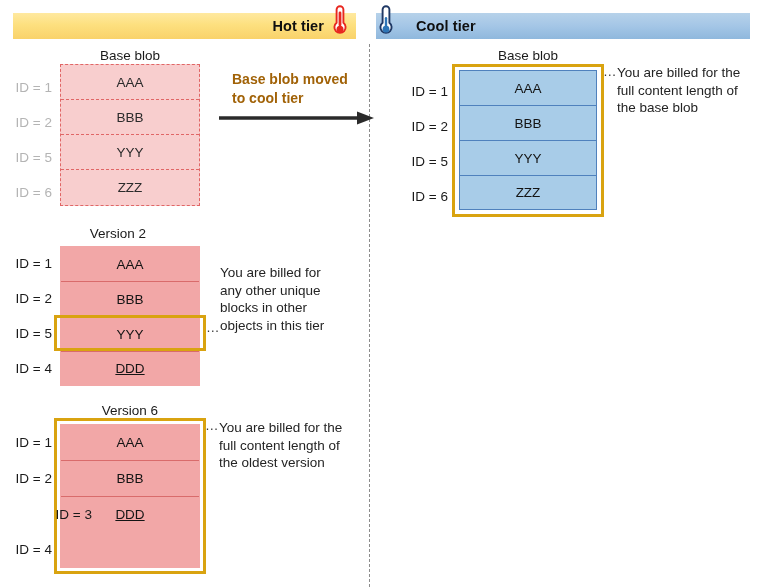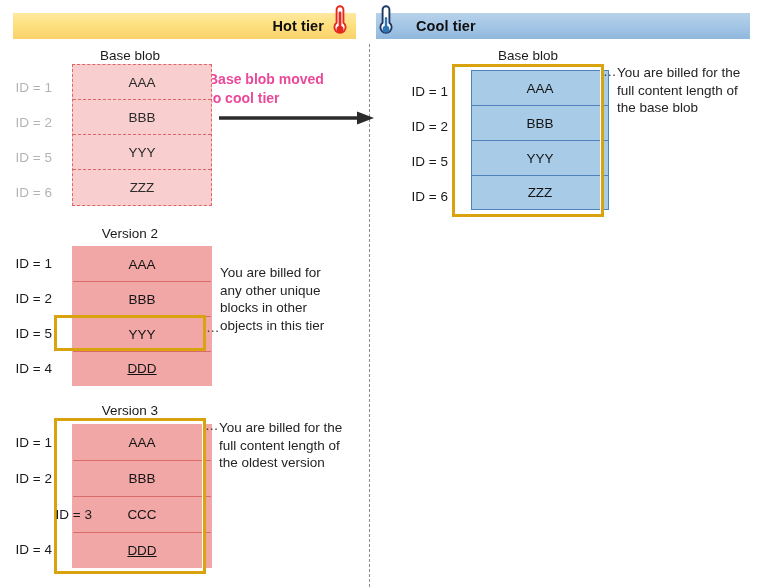"AAA" .blob-table { margin-left: 12px -> none }
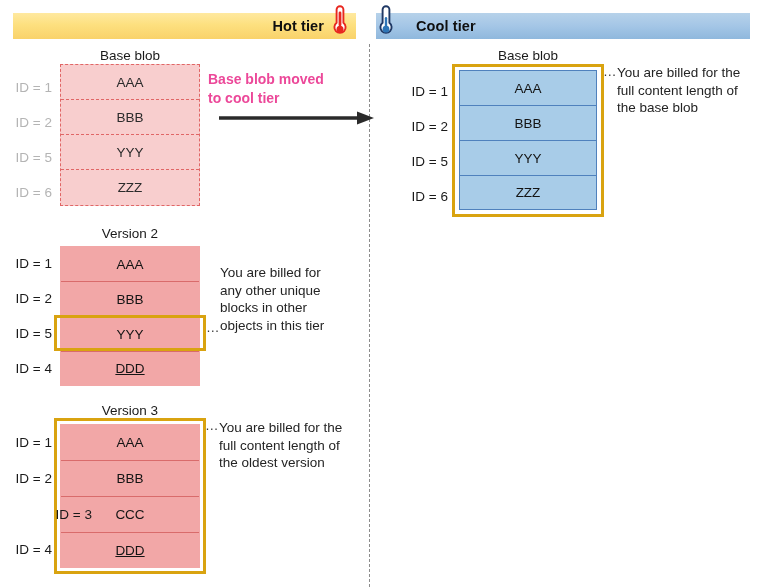"Base blob moved" #transition-label { color: #ec4899 -> #a16207; left: 208px -> 232px }
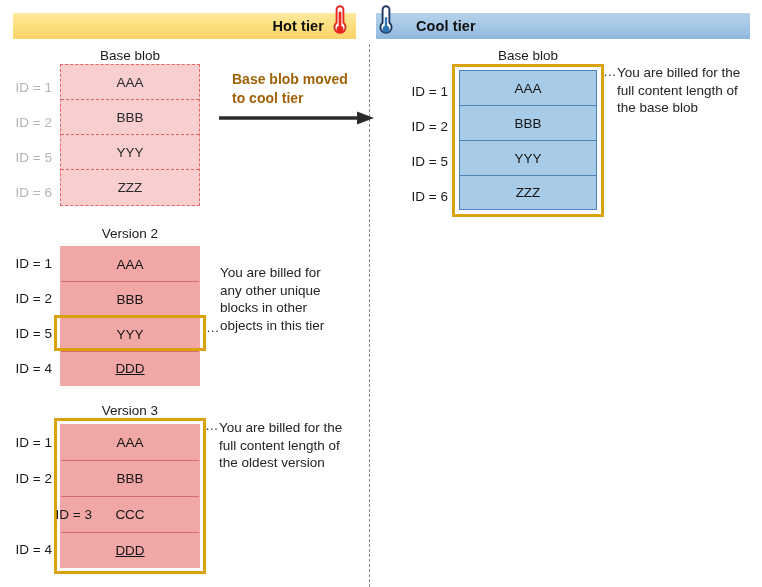"Version 2" div.blob-title { left: 60px -> 48px }
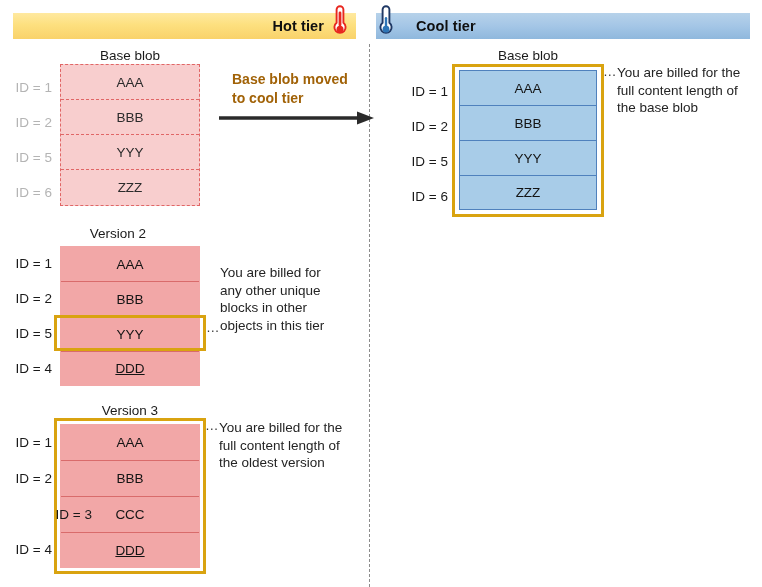"Version 3" div.blob-title { text: 3 -> 6 }
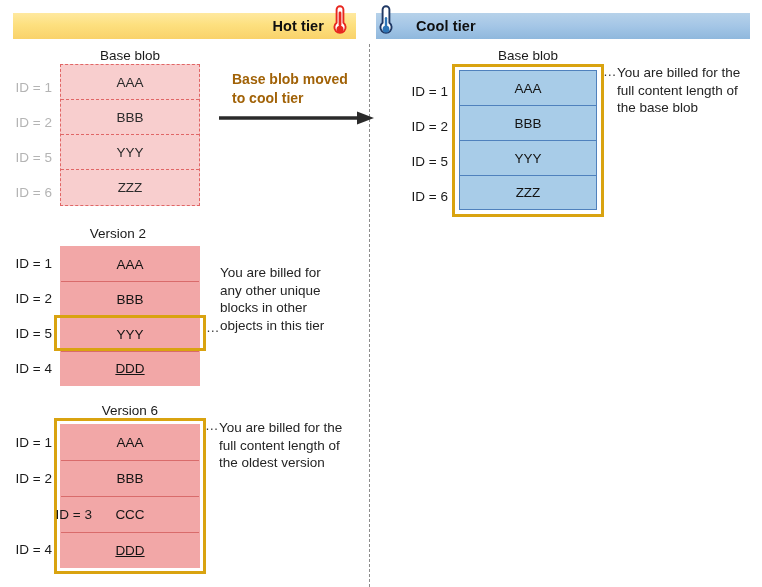"CCC" div.blob-row { html: <div>CCC</div> -> none }
